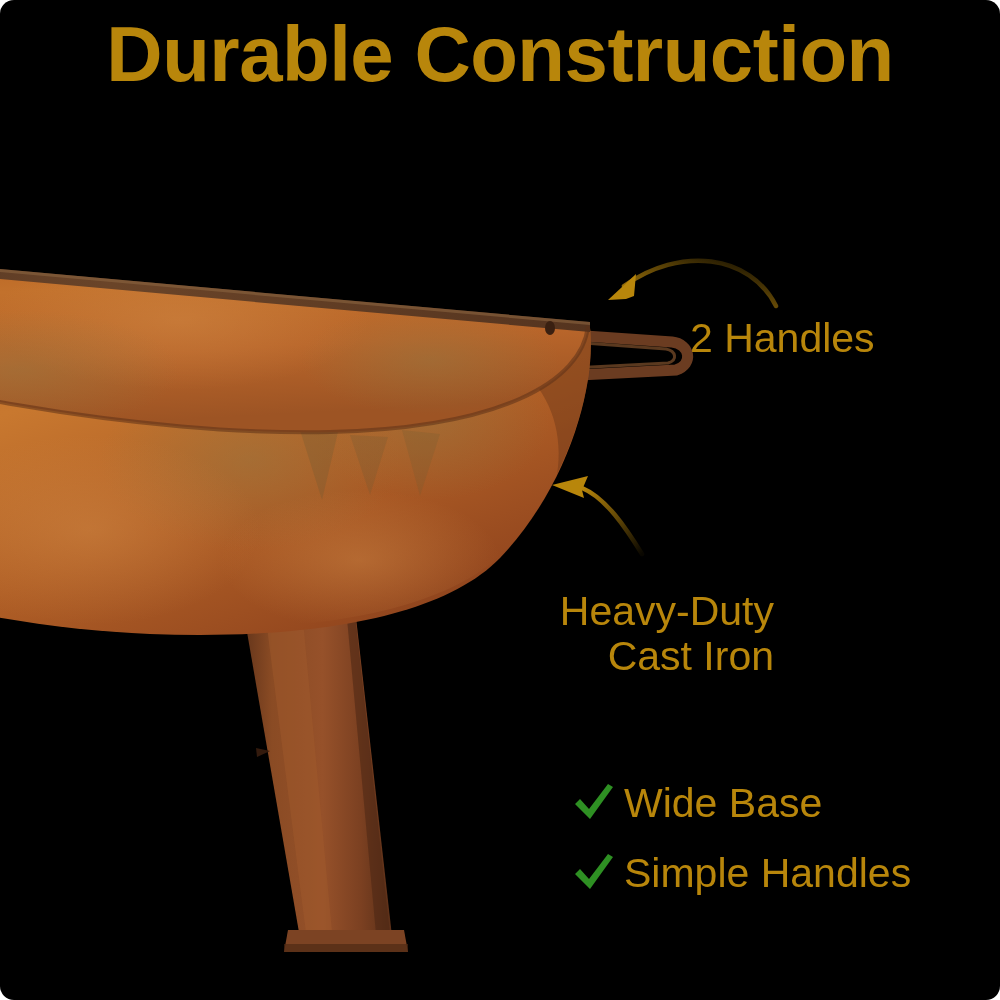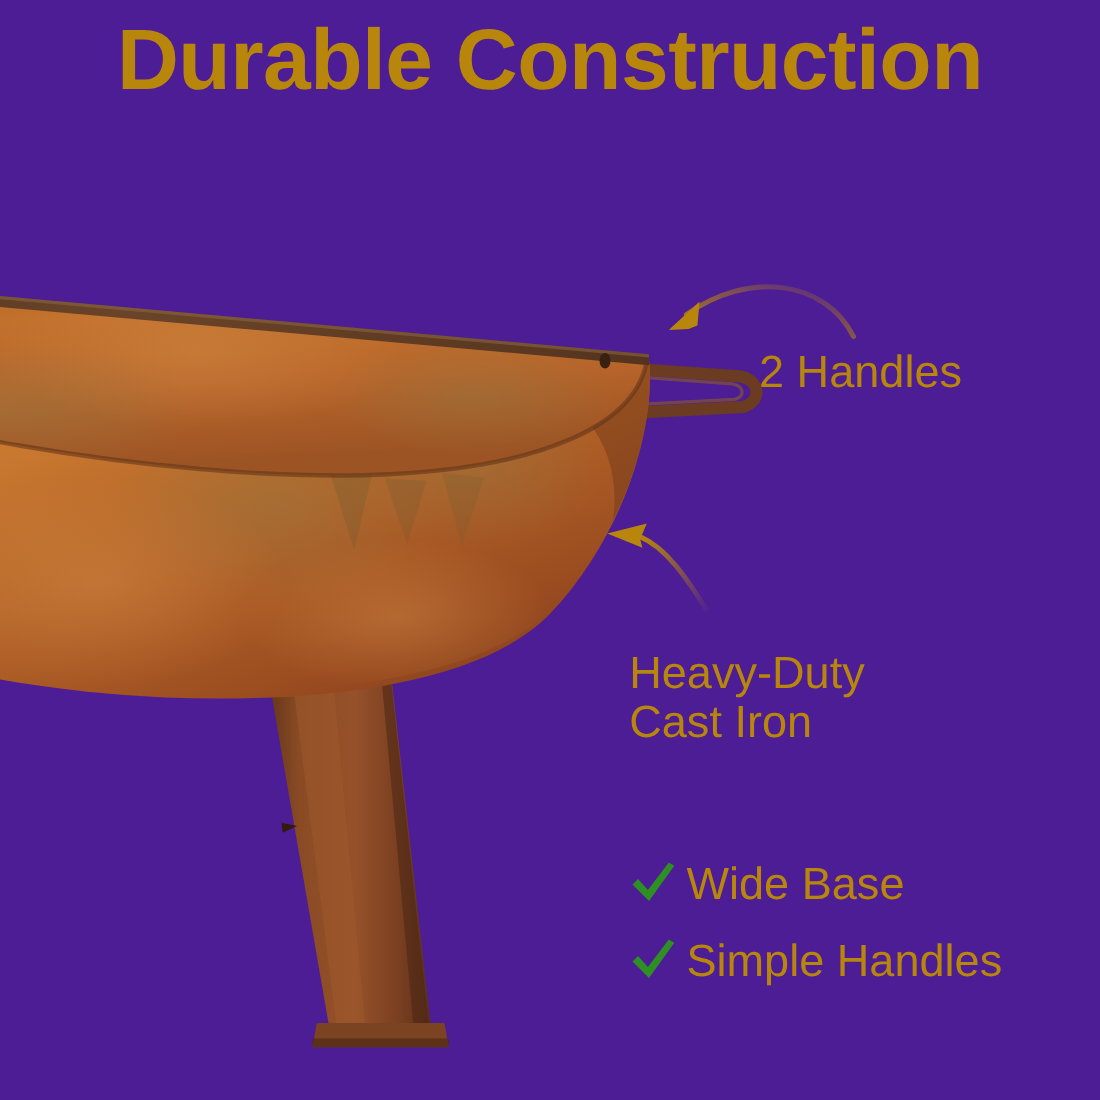"Durable Construction" #canvas { background: #4c1d95 -> #000000; border-radius: none -> 14px }
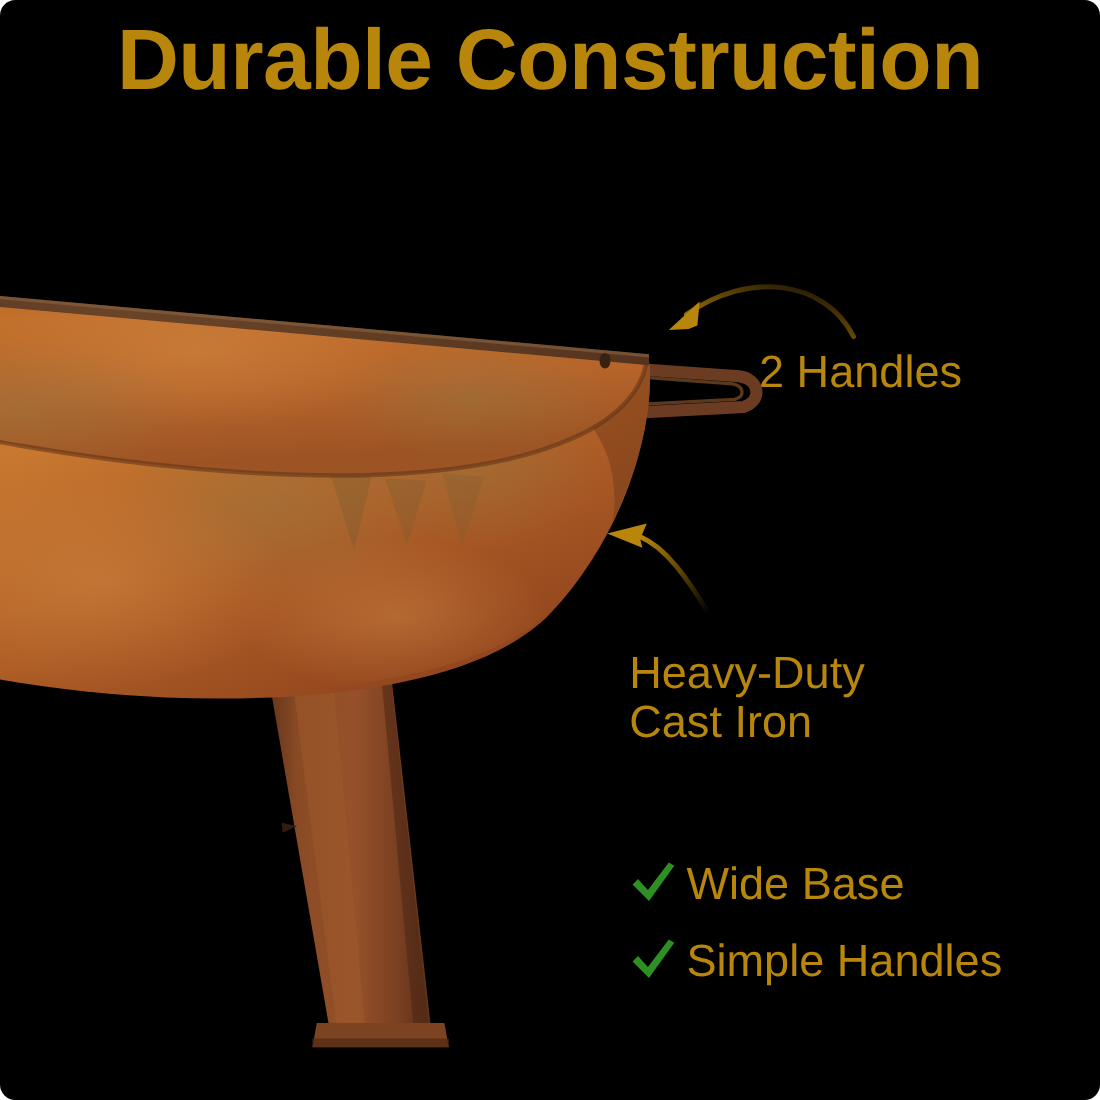"Heavy-Duty" #label-castiron { left: 572px -> 508px; text-align: left -> right }
